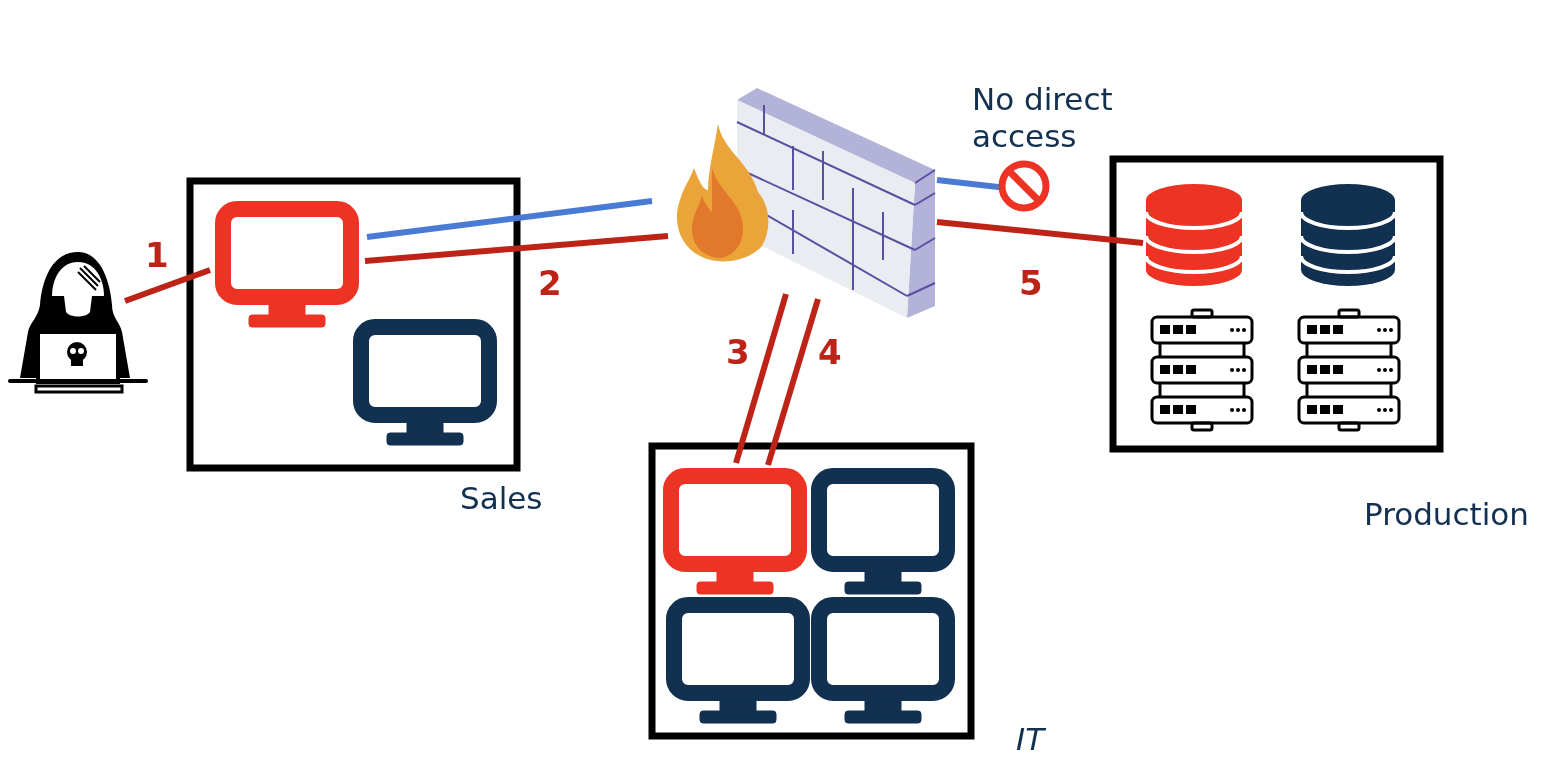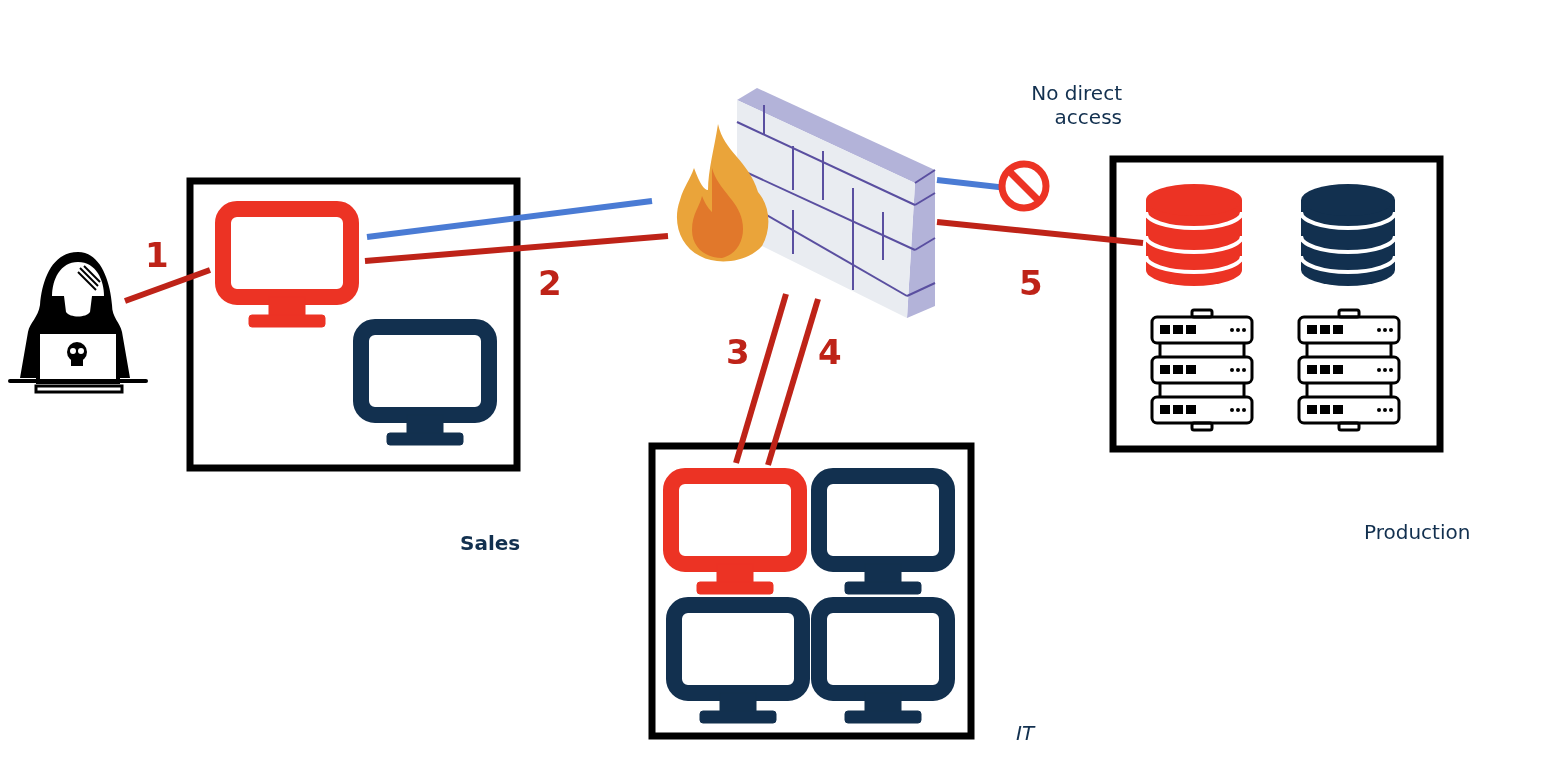"No direct access" .label { font-size: 20px -> 31px; text-align: right -> none }
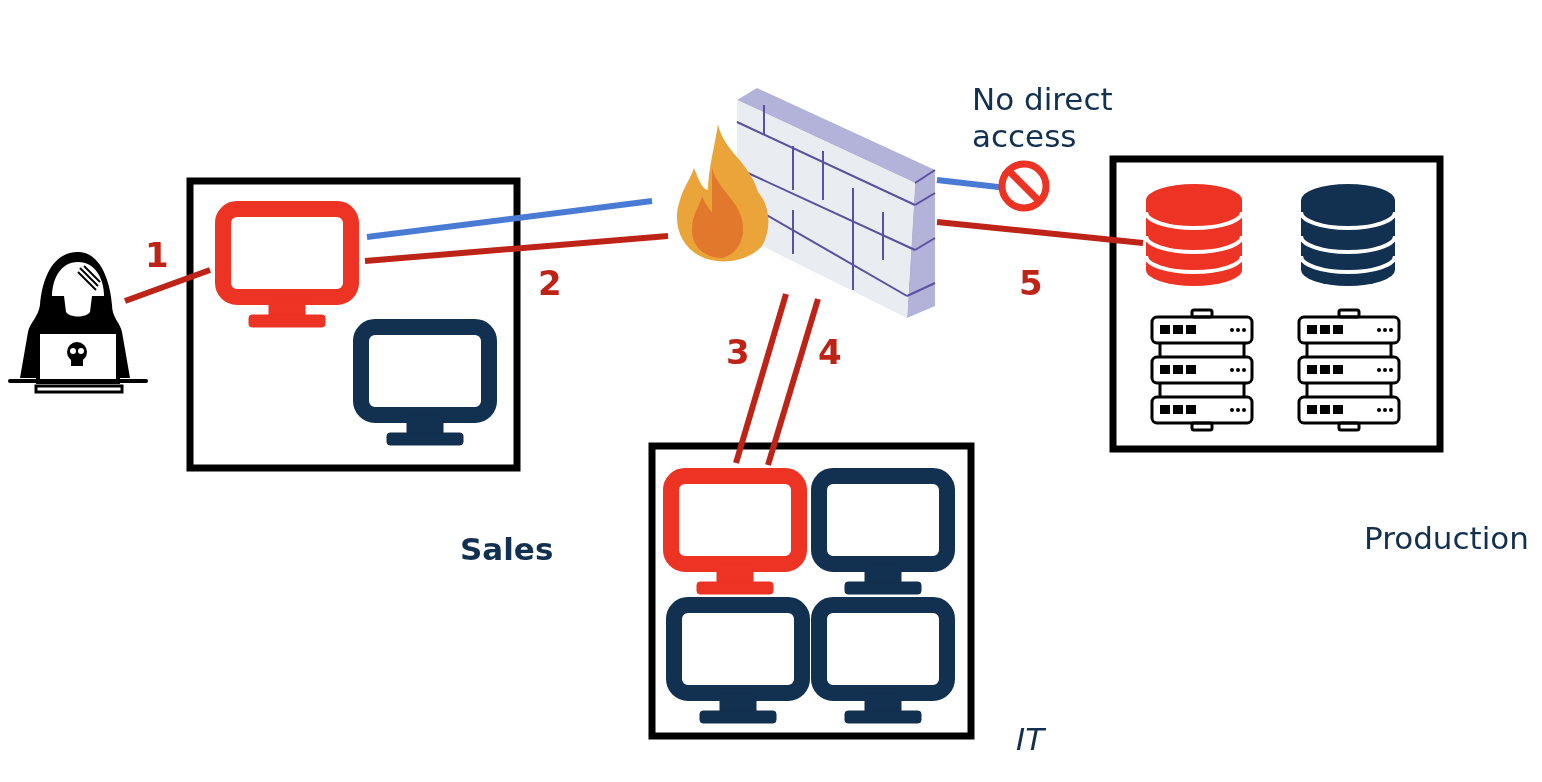"Sales" div.label { font-weight: bold -> none; top: 531px -> 480px }
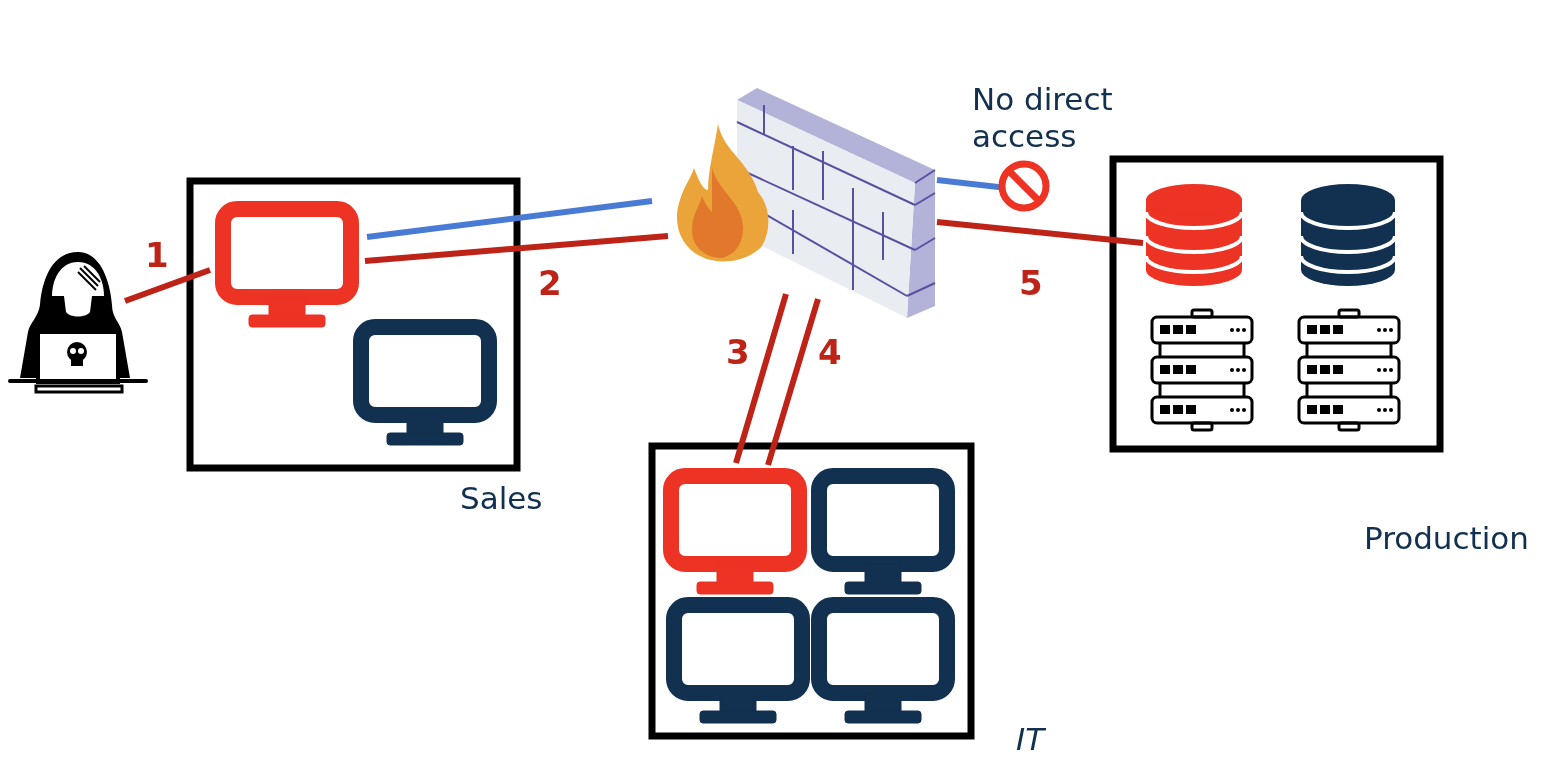"Production" div.label { top: 520px -> 496px }
